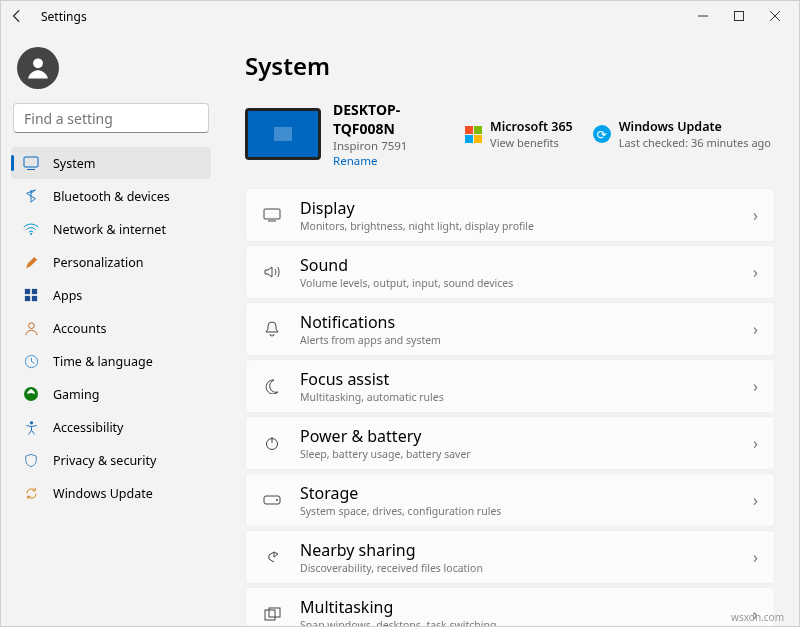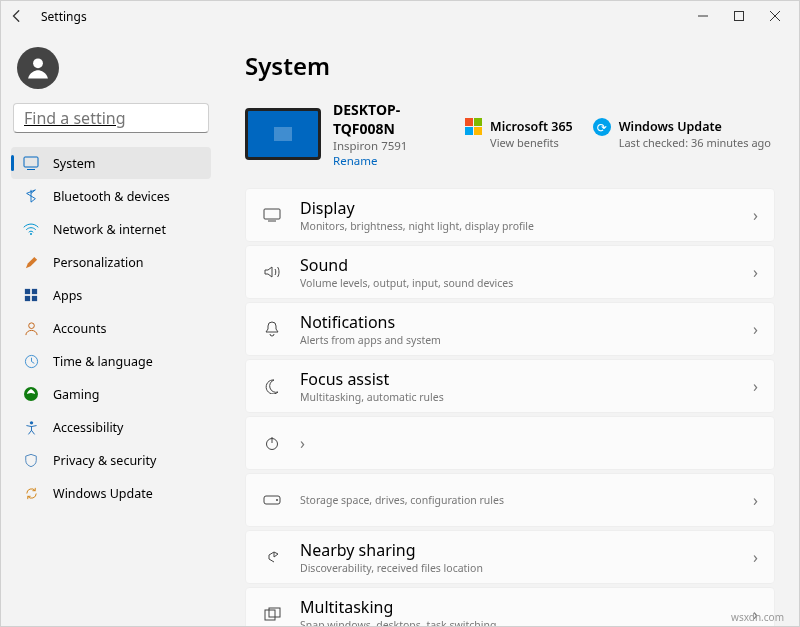"Find a setting" .search input { font-size: 16px -> 14px; text-decoration: underline -> none }
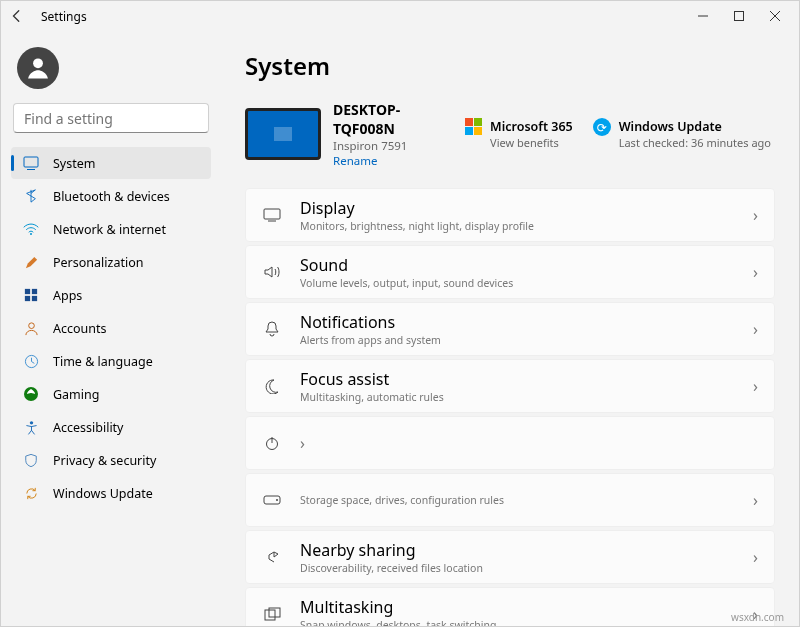"Microsoft 365" .head-link { align-items: flex-start -> center }
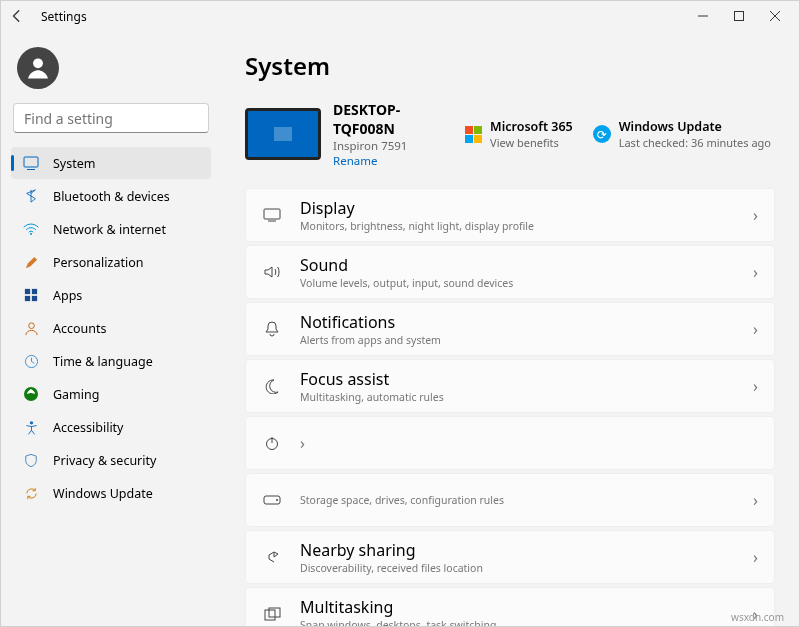"Power & battery" div.li-text { html: none -> <div> <div>Power &amp; battery</div> <div>Sleep, battery usage, battery saver</div> </div> }
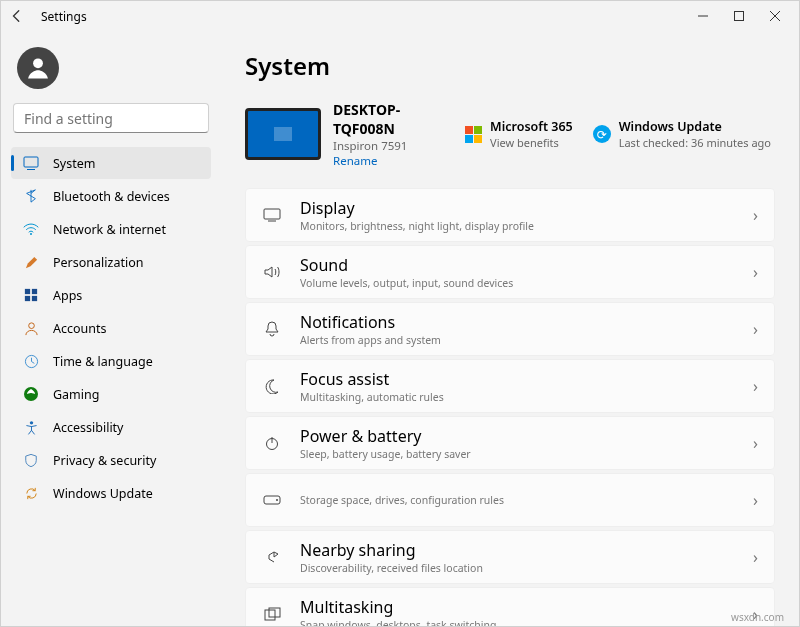"Storage" div.li-title { html: none -> <div>Storage</div> }
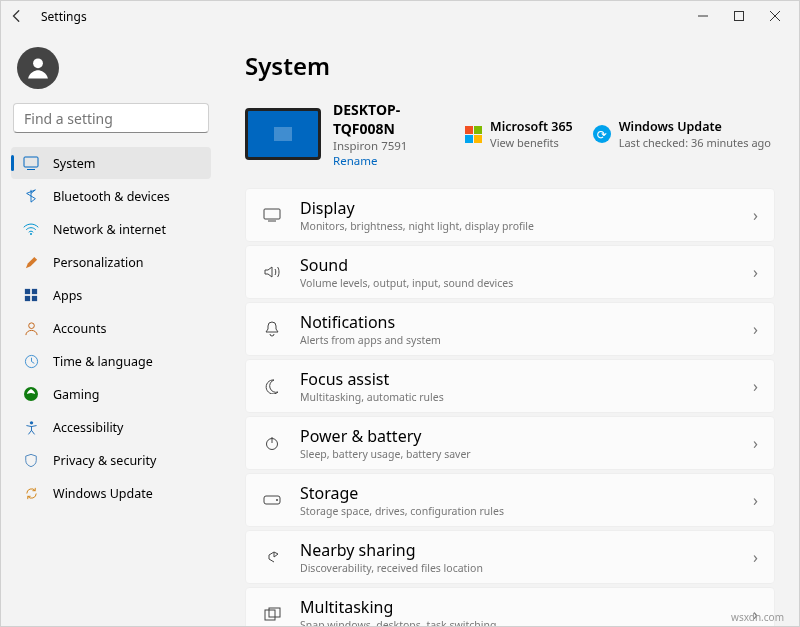"Storage space, drives, configuration" div.li-sub { text: Storage -> System }
